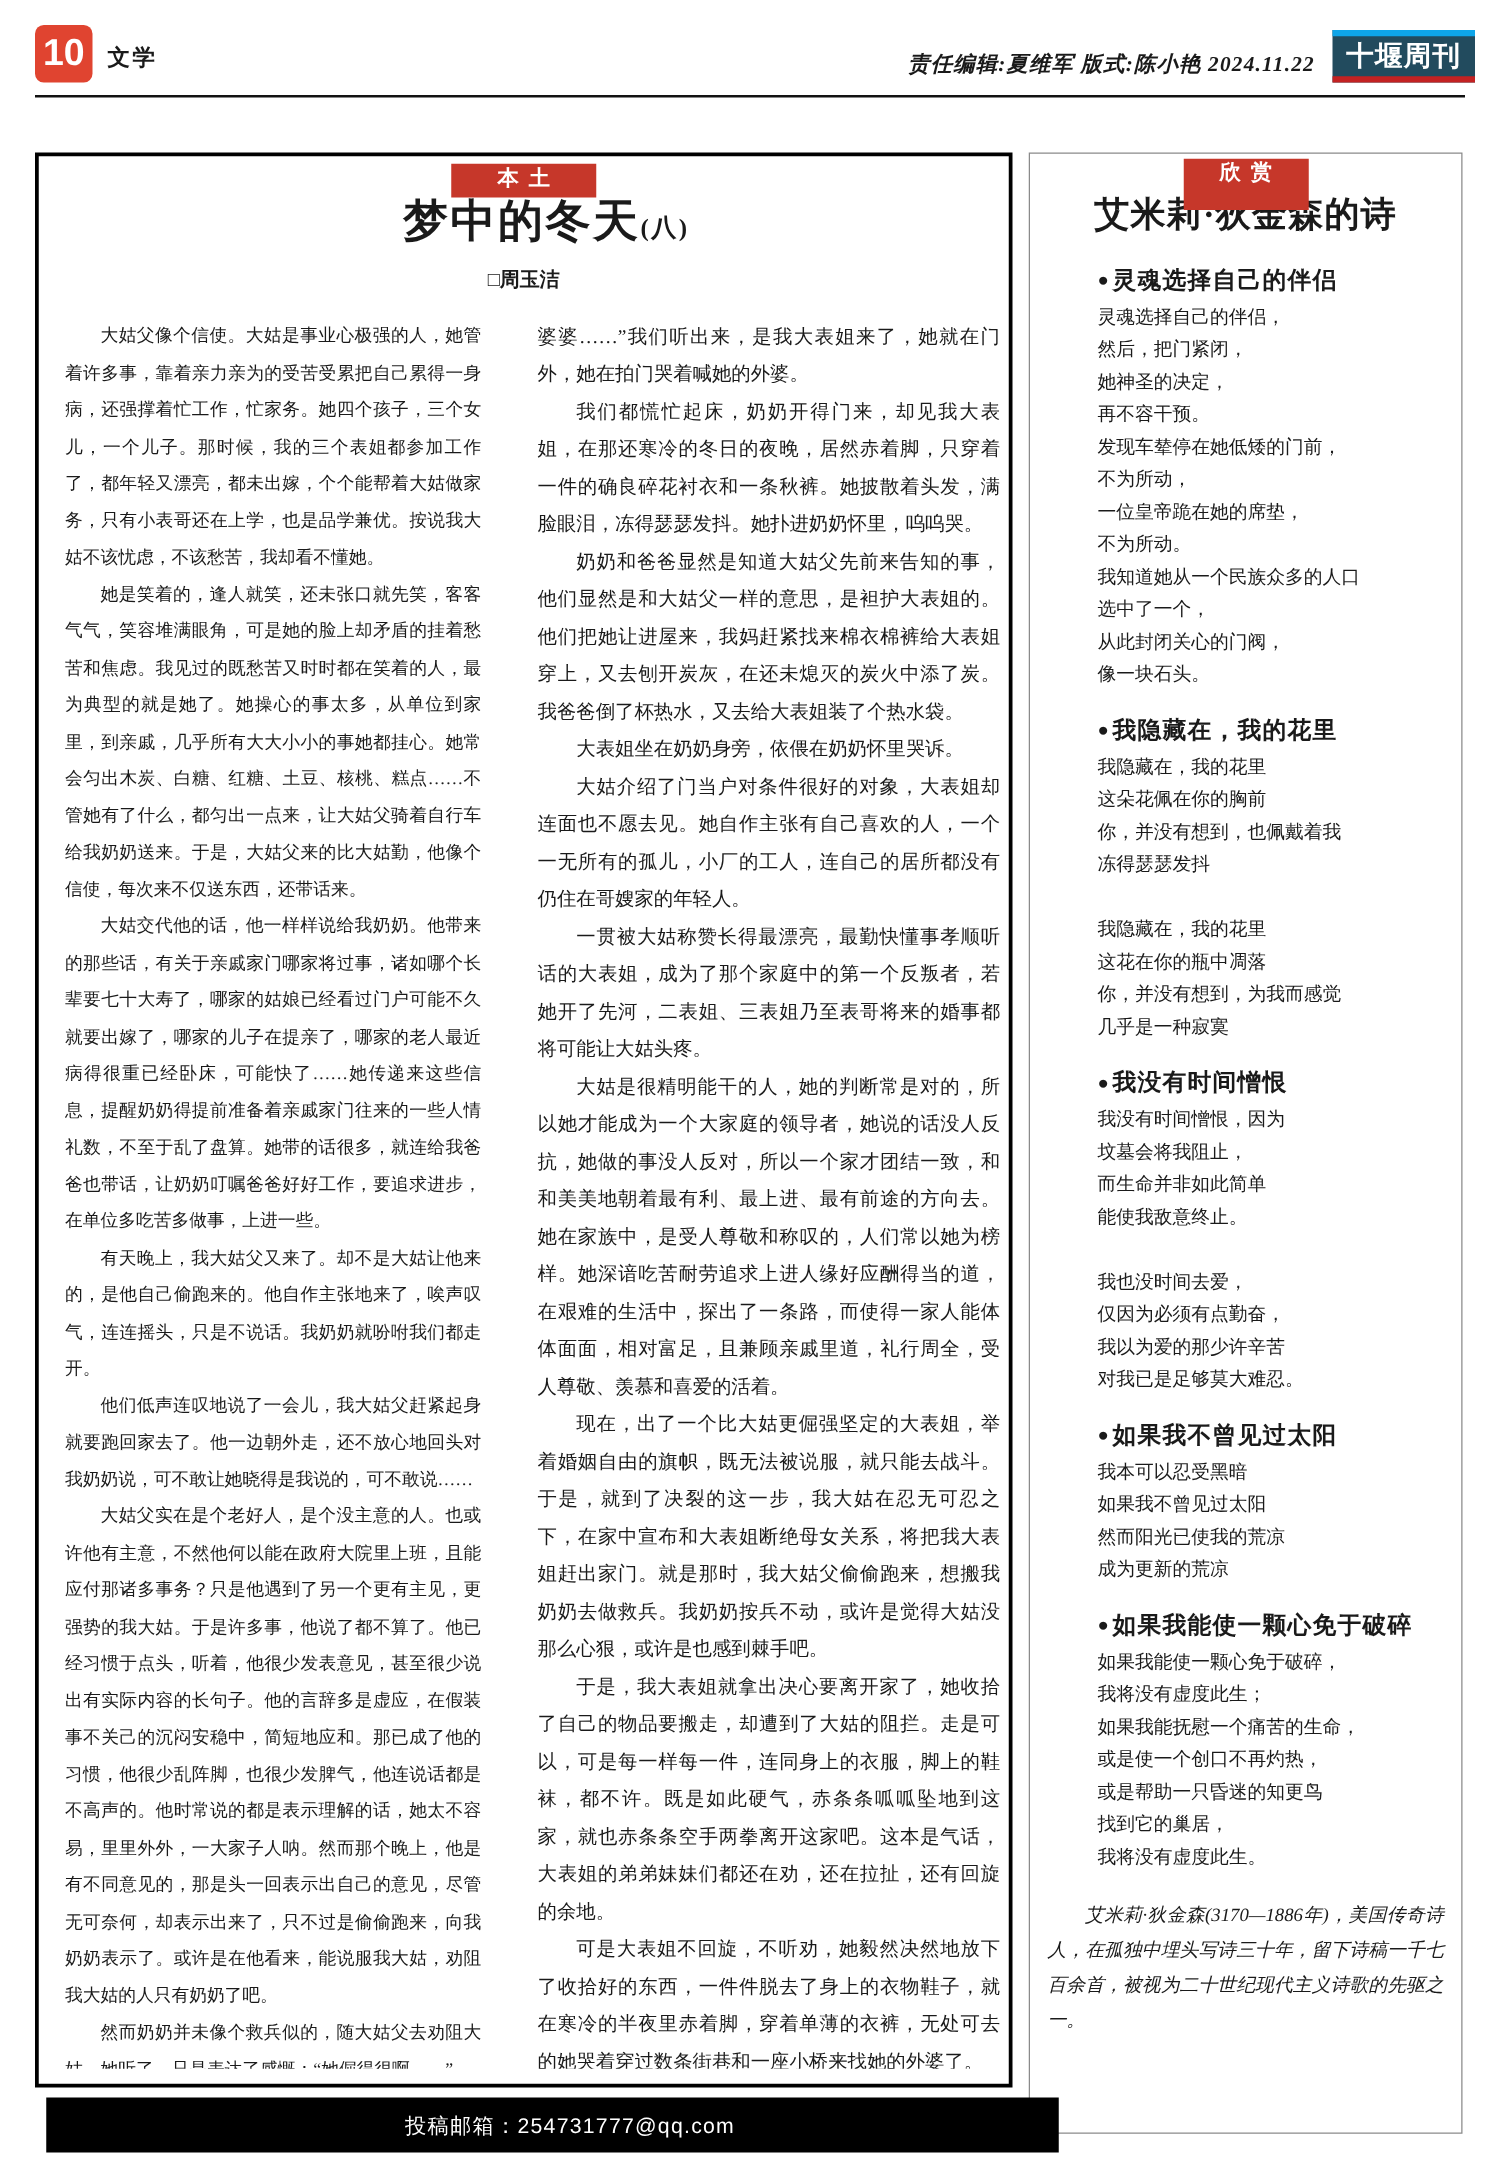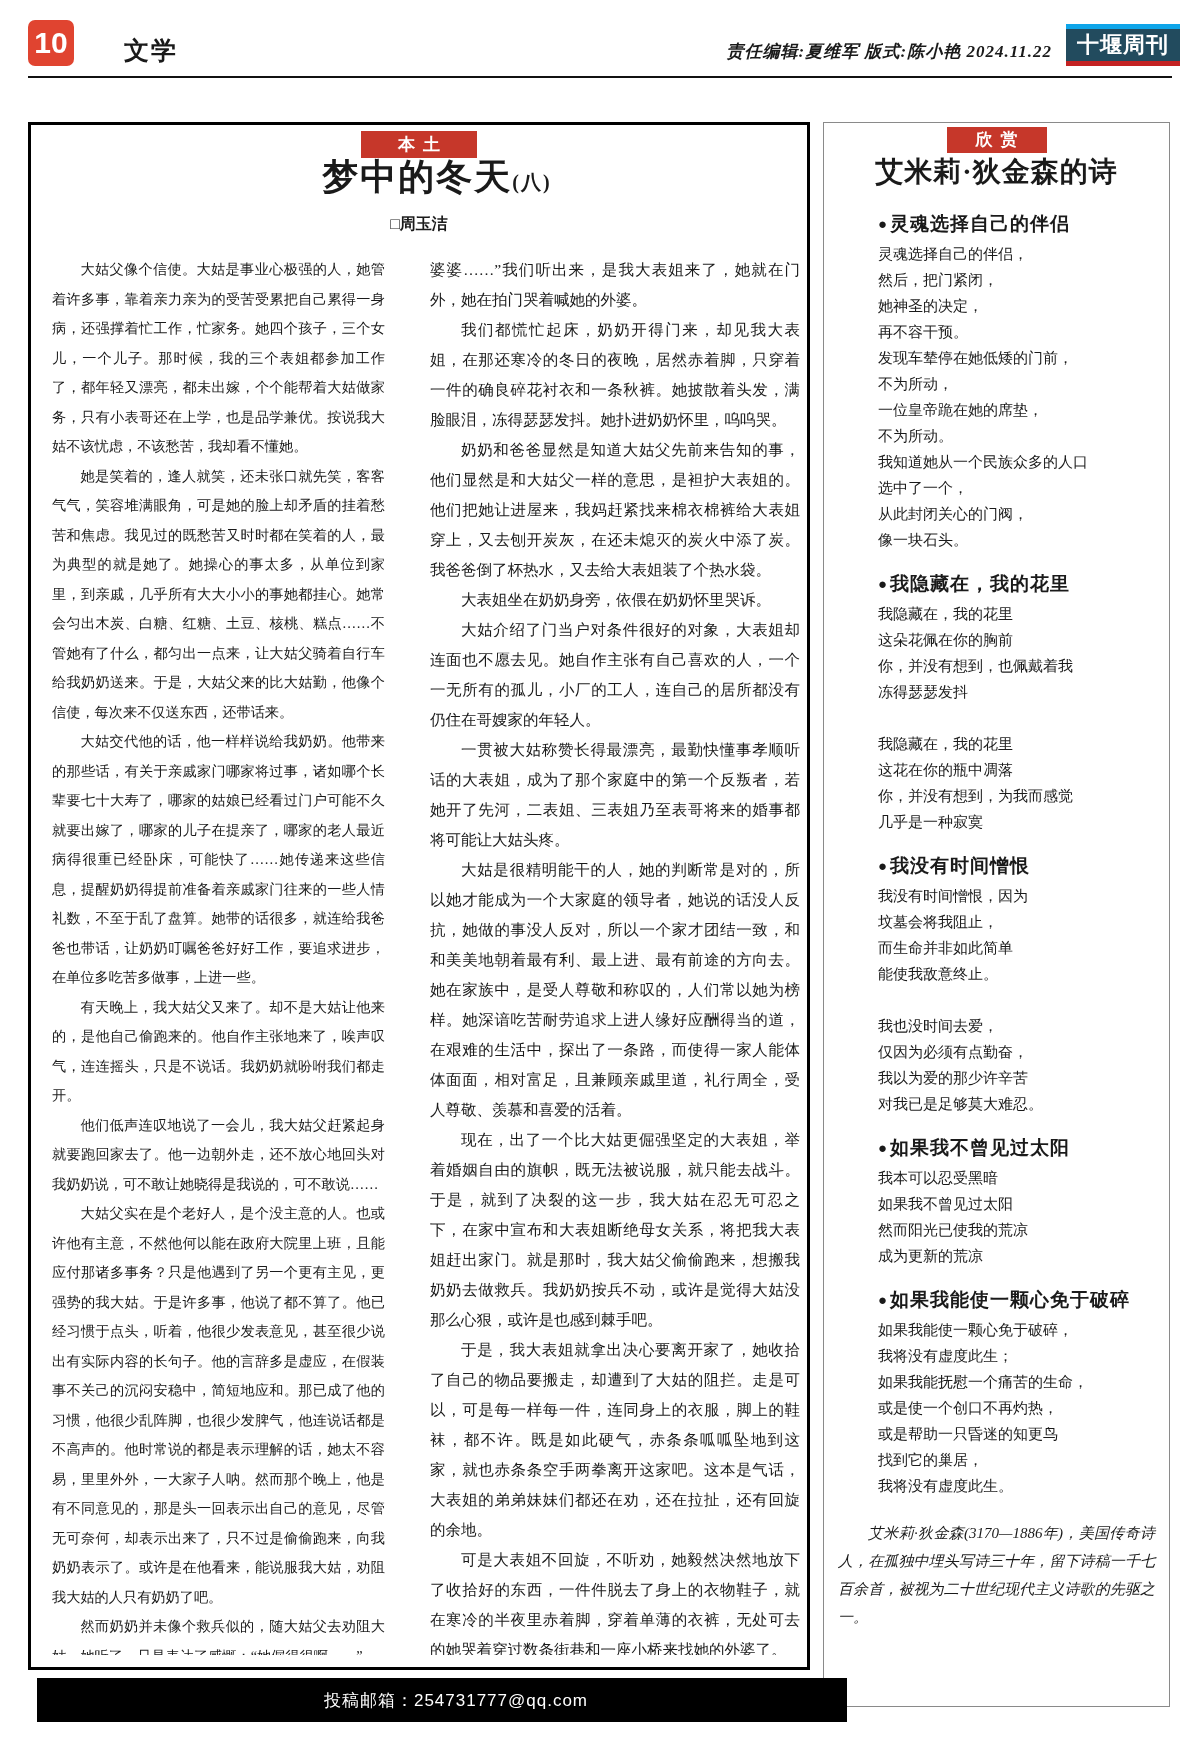"文学" .section-name { font-size: 25px -> 18px; margin-left: 38px -> none }
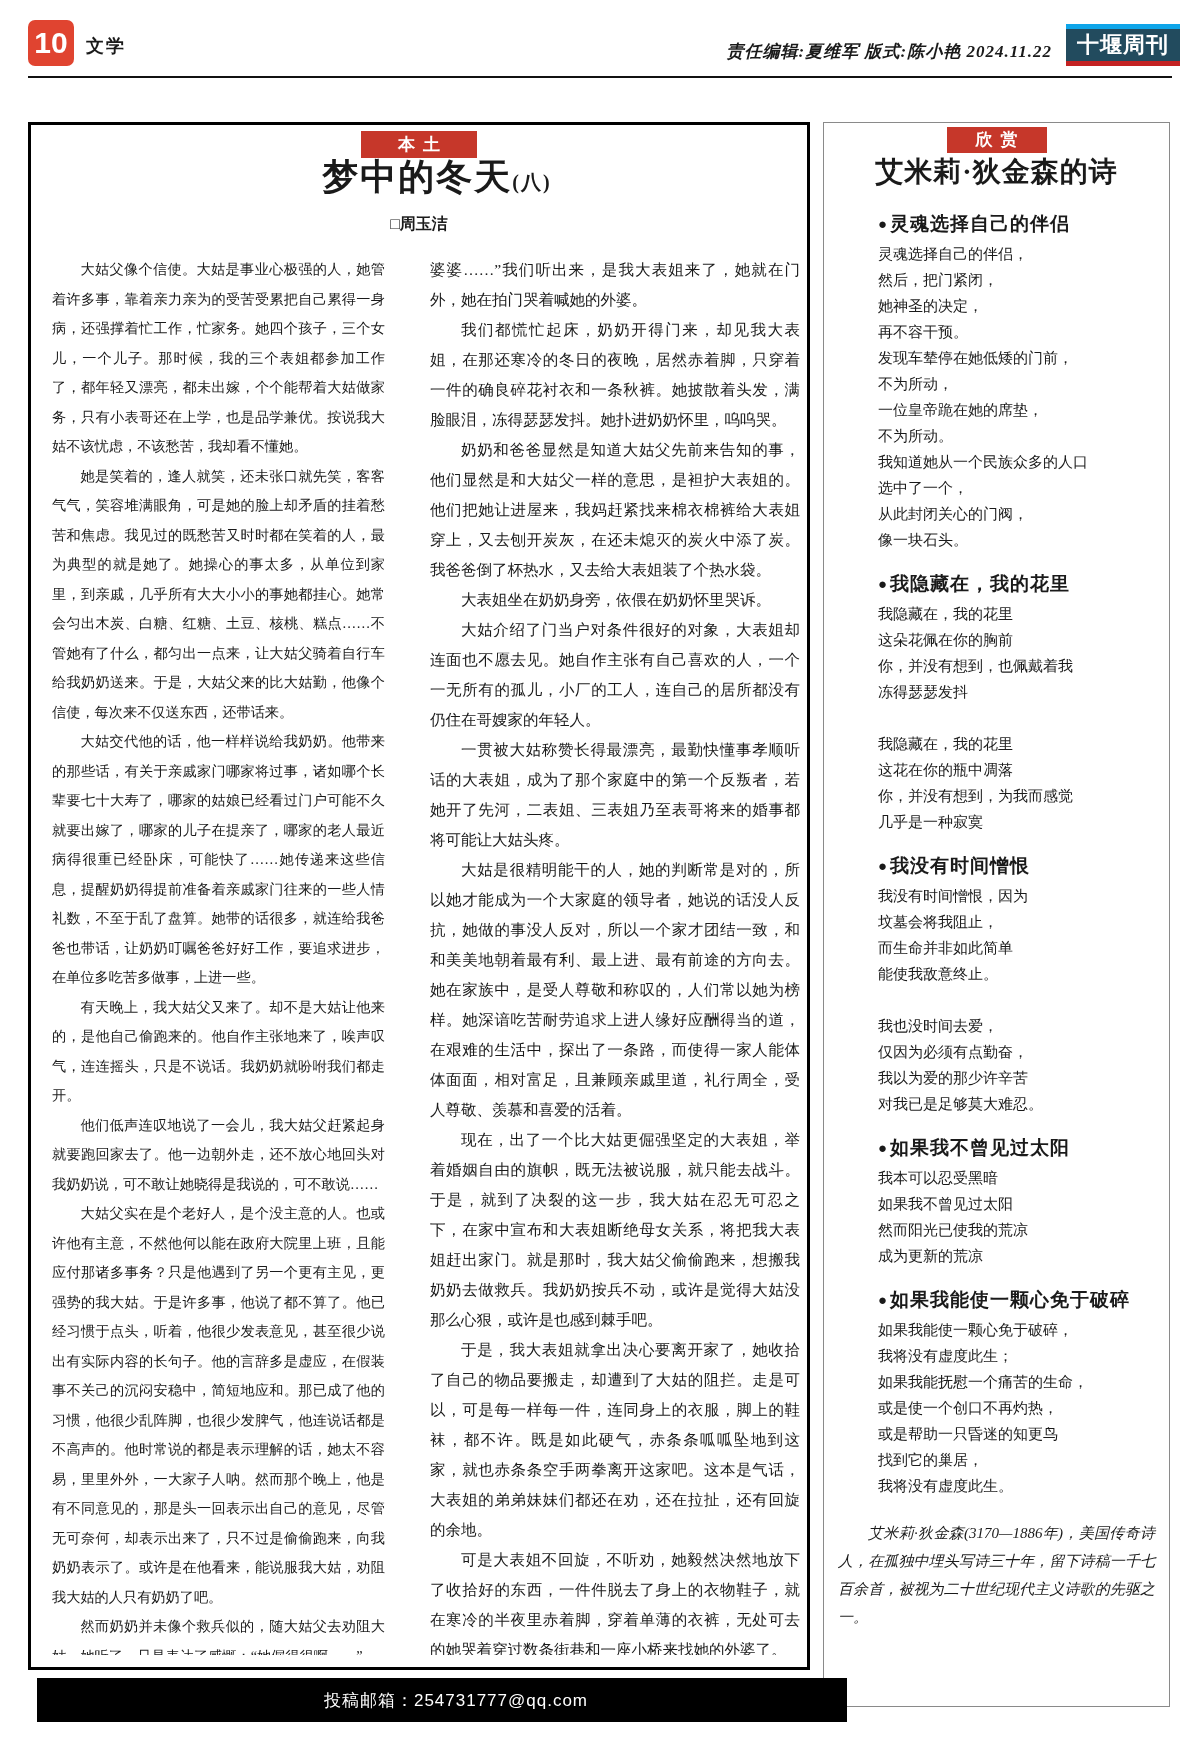"本土" .tab { font-family: Liberation Sans, sans-serif -> Liberation Mono, monospace }
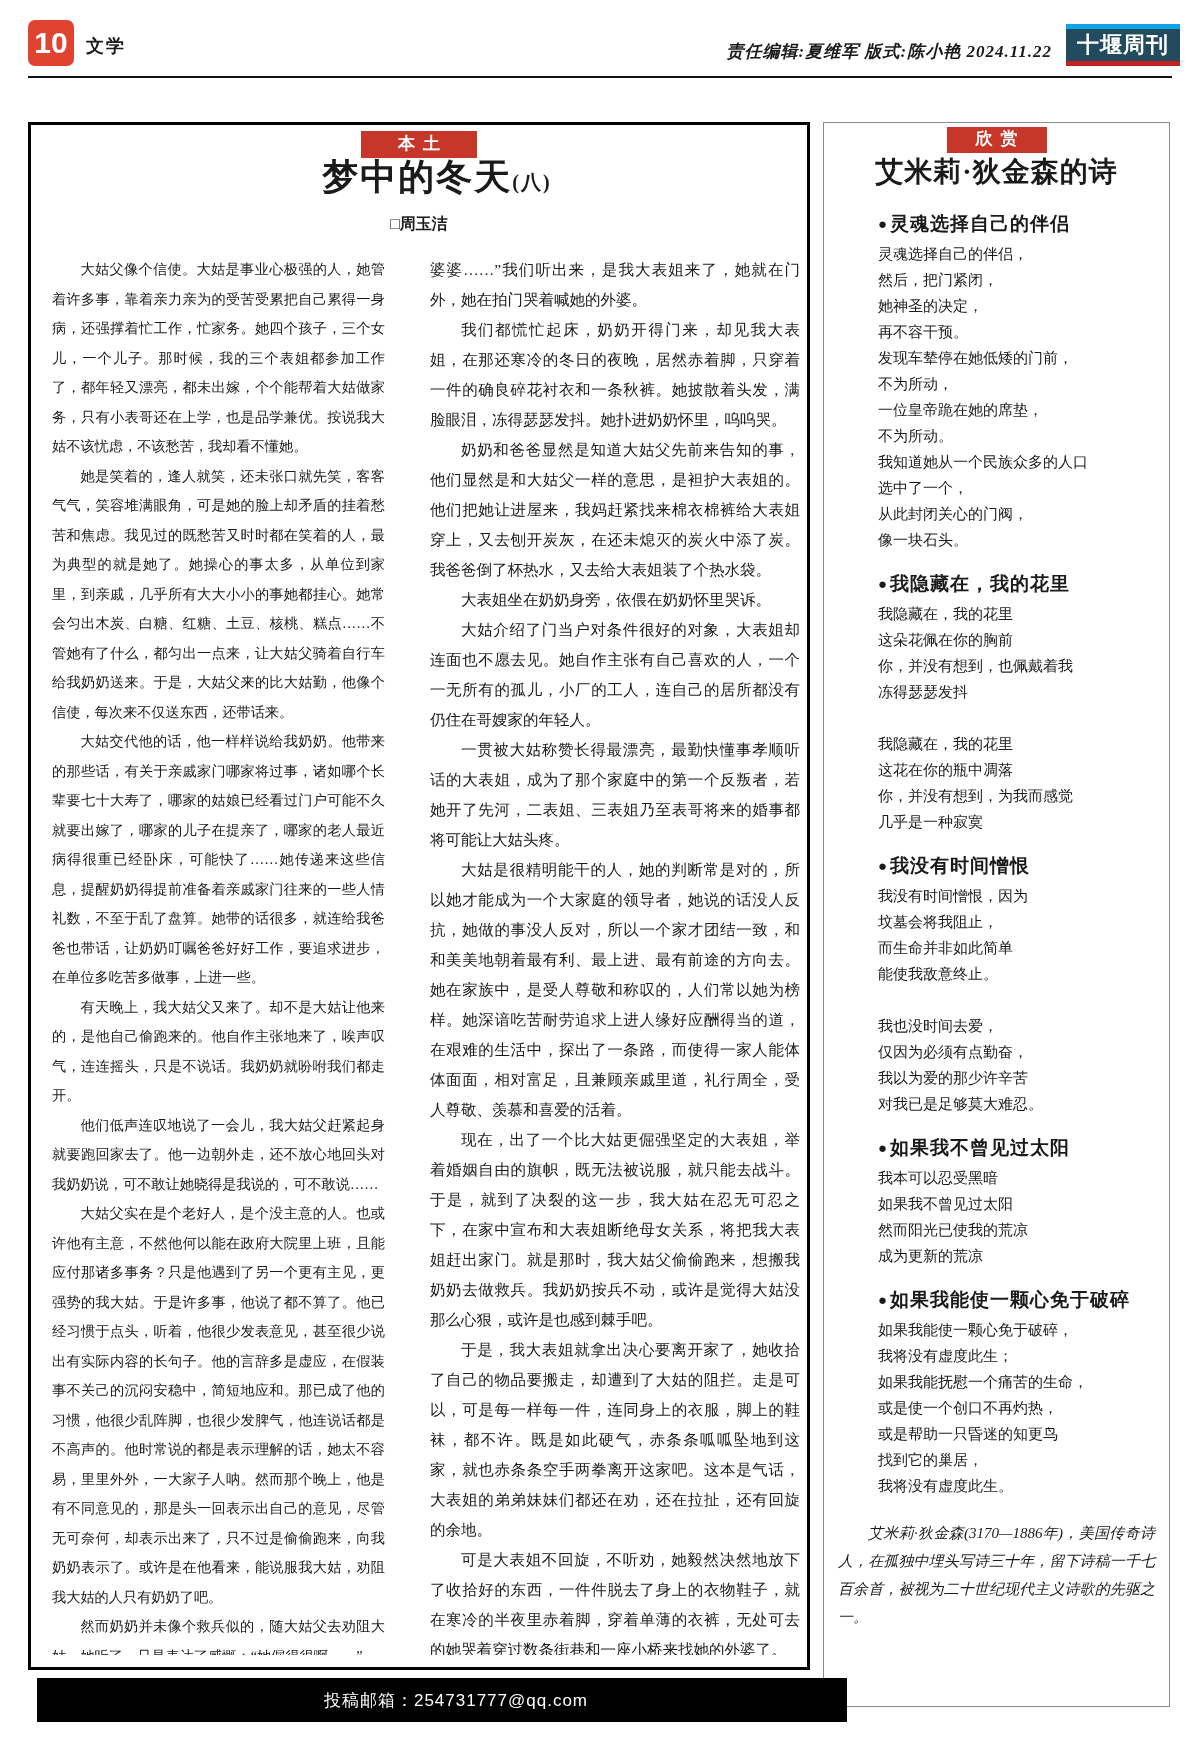"欣赏" .tab-poem { height: 26px -> 41px }
